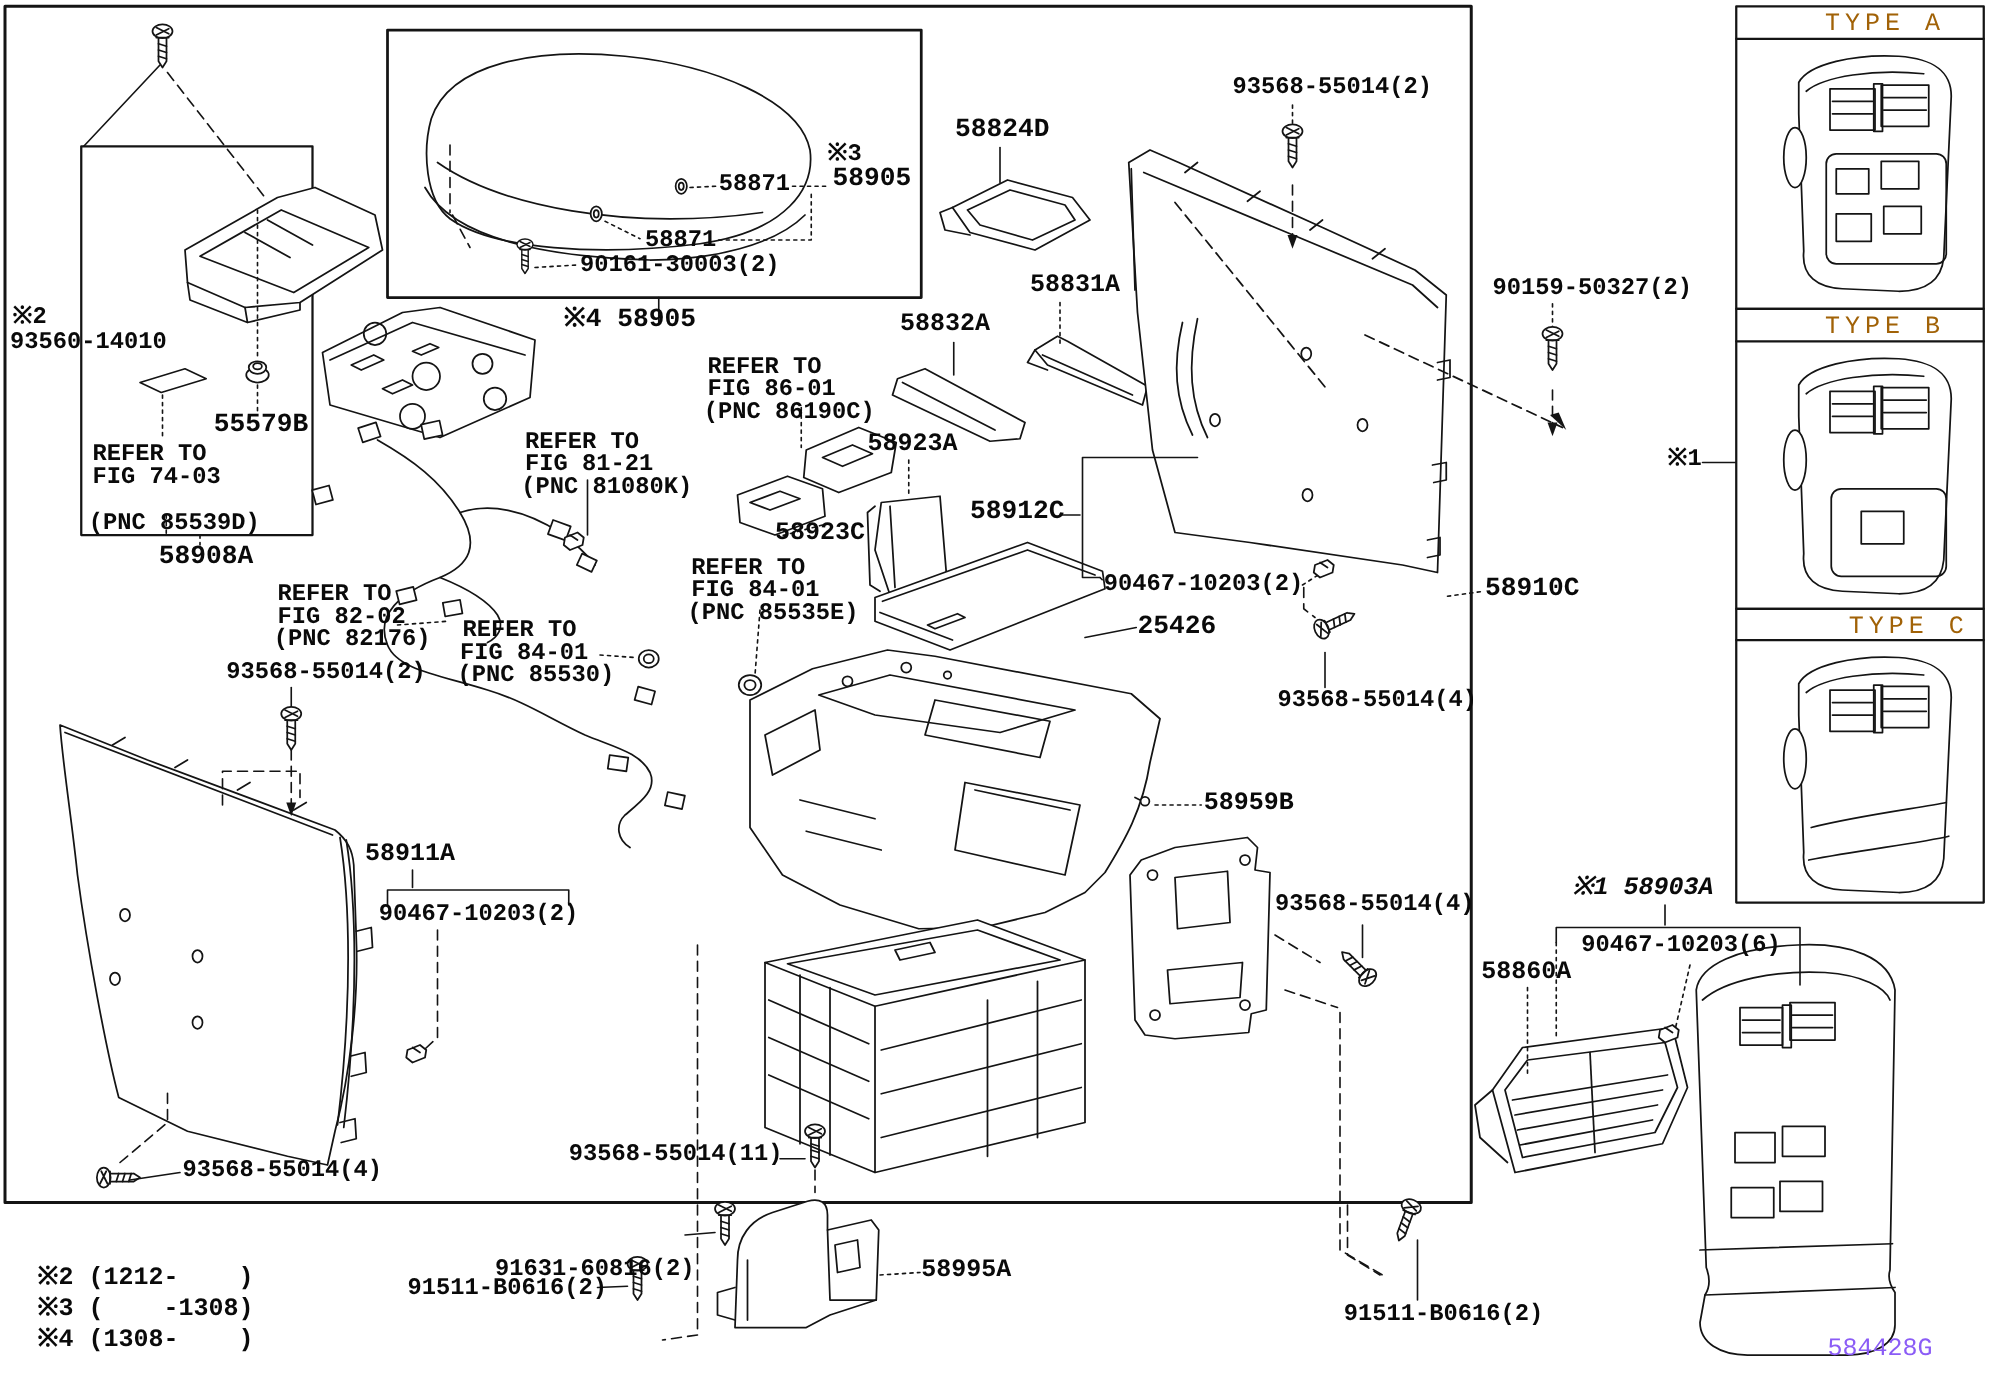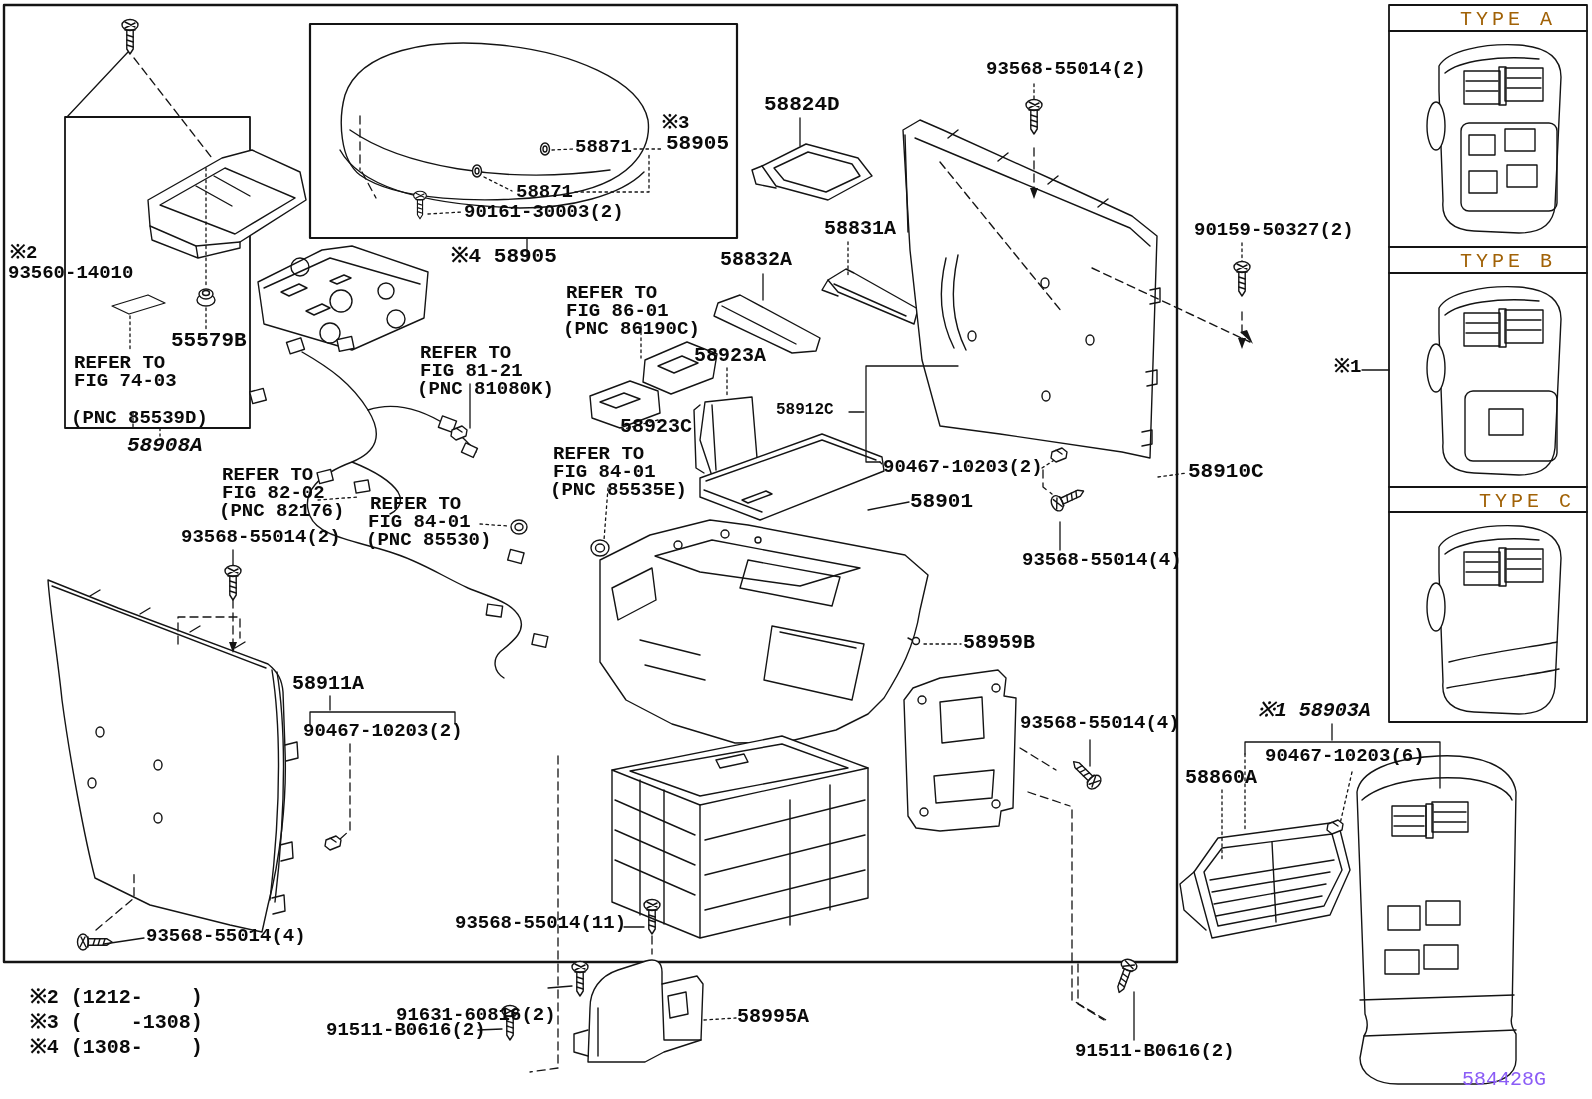"58912C" div.lbl { font-size: 16px -> 21px }
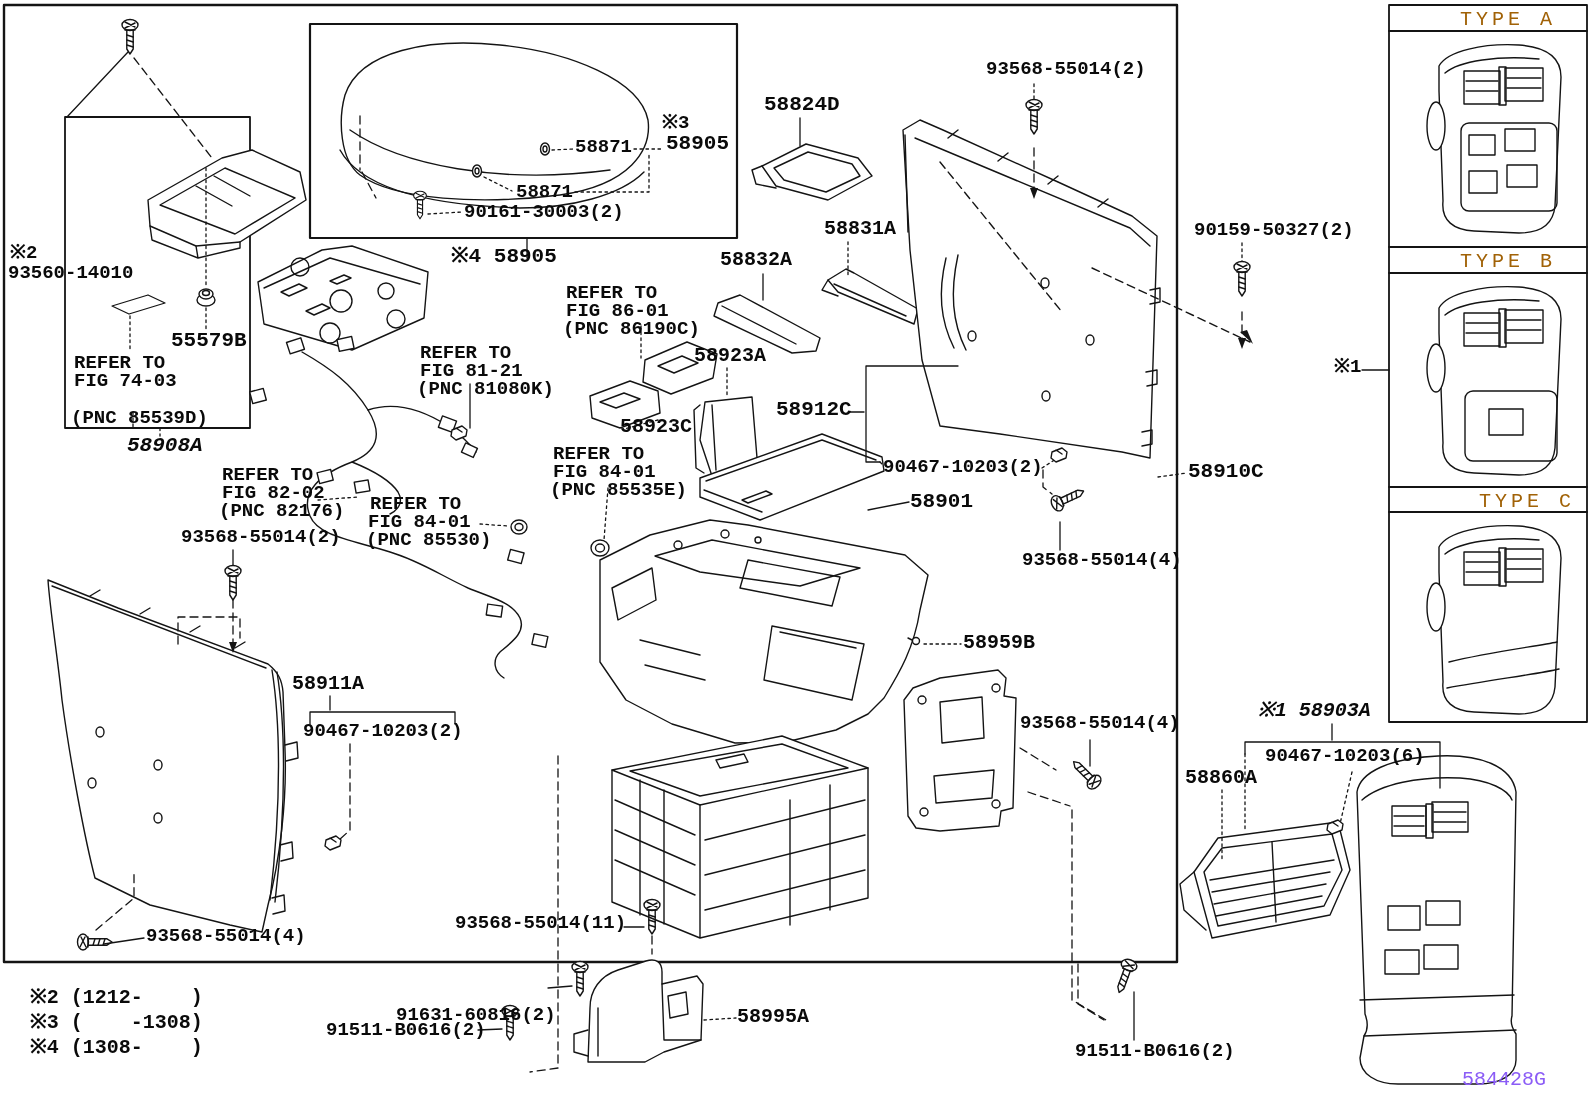"58908A" div.lbl { font-style: italic -> none }
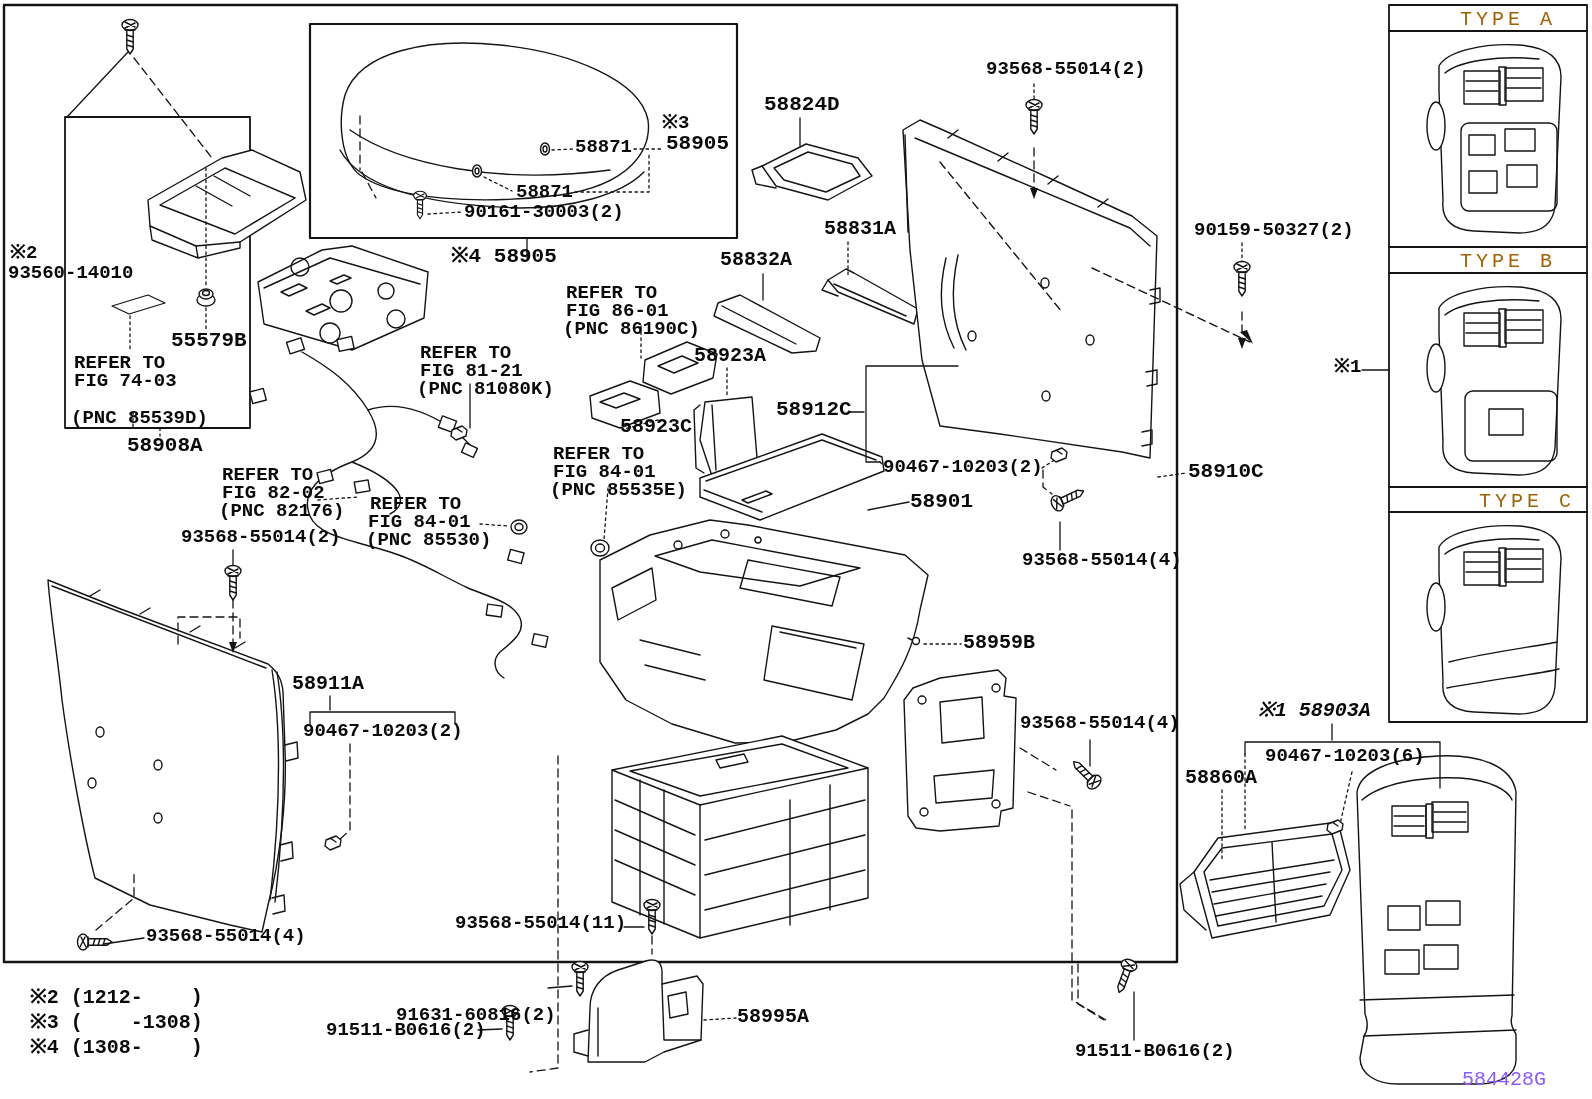"58901" div.lbl { text: 58901 -> 25426 }
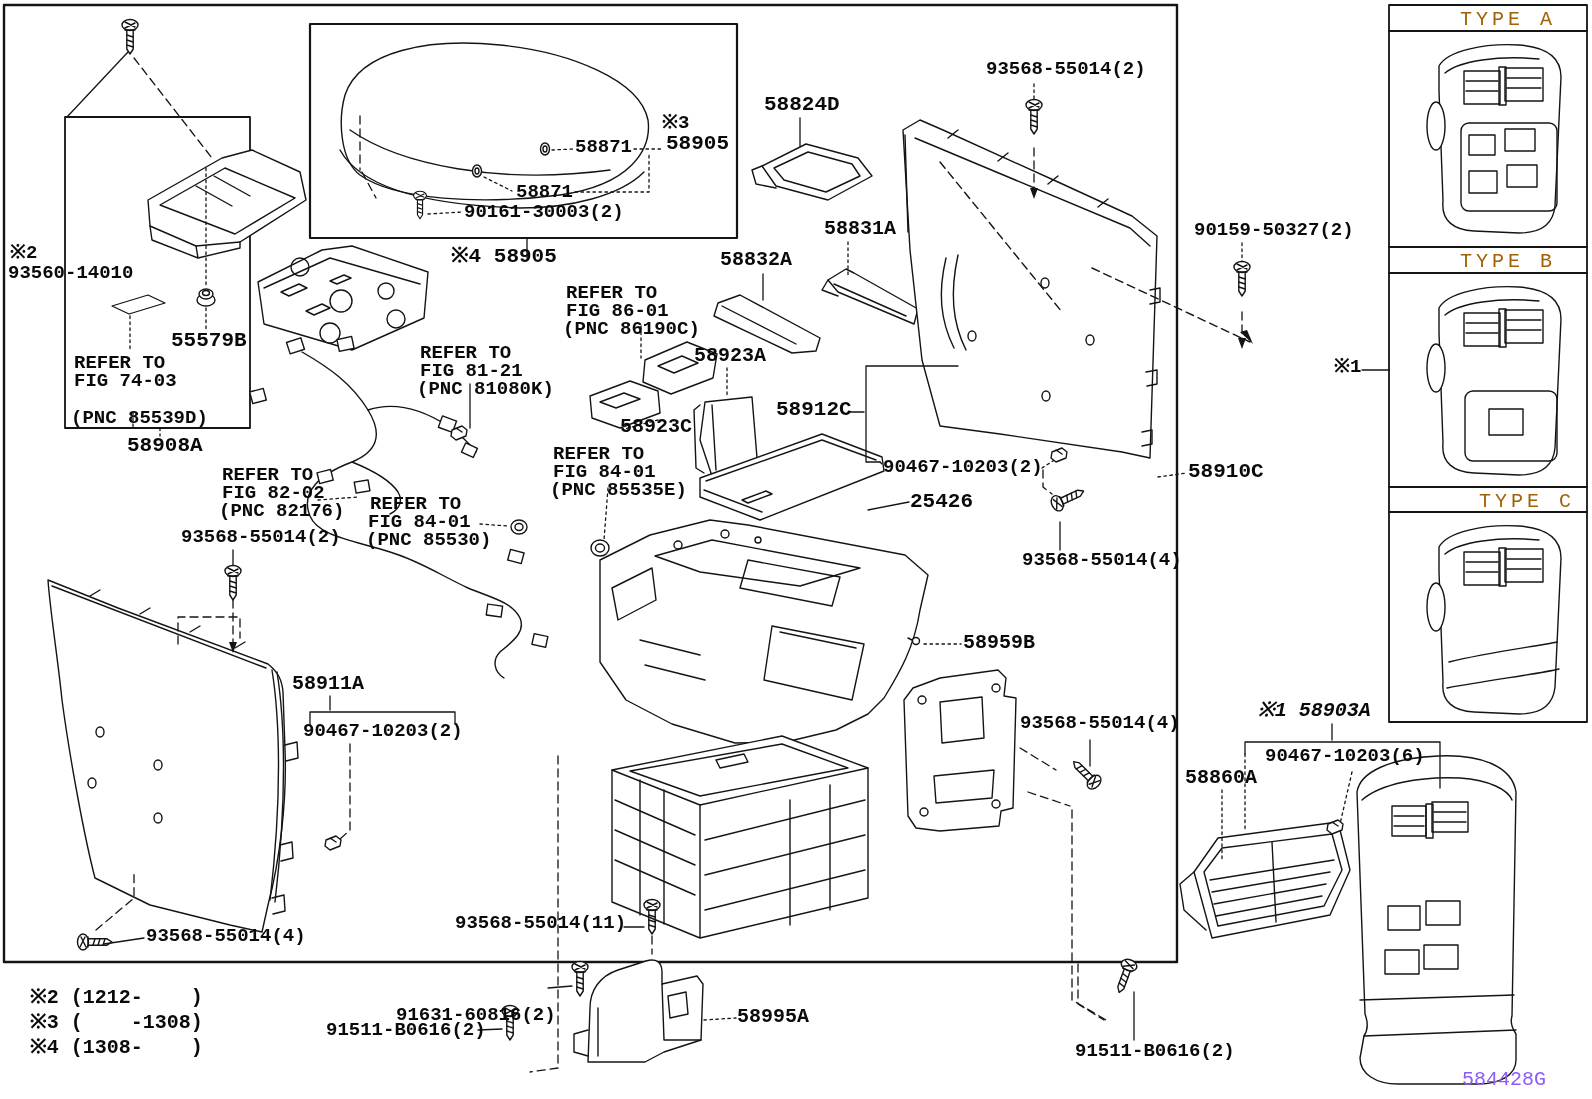"※2 (1212- )" .lgd { margin-top: none -> 24px }
